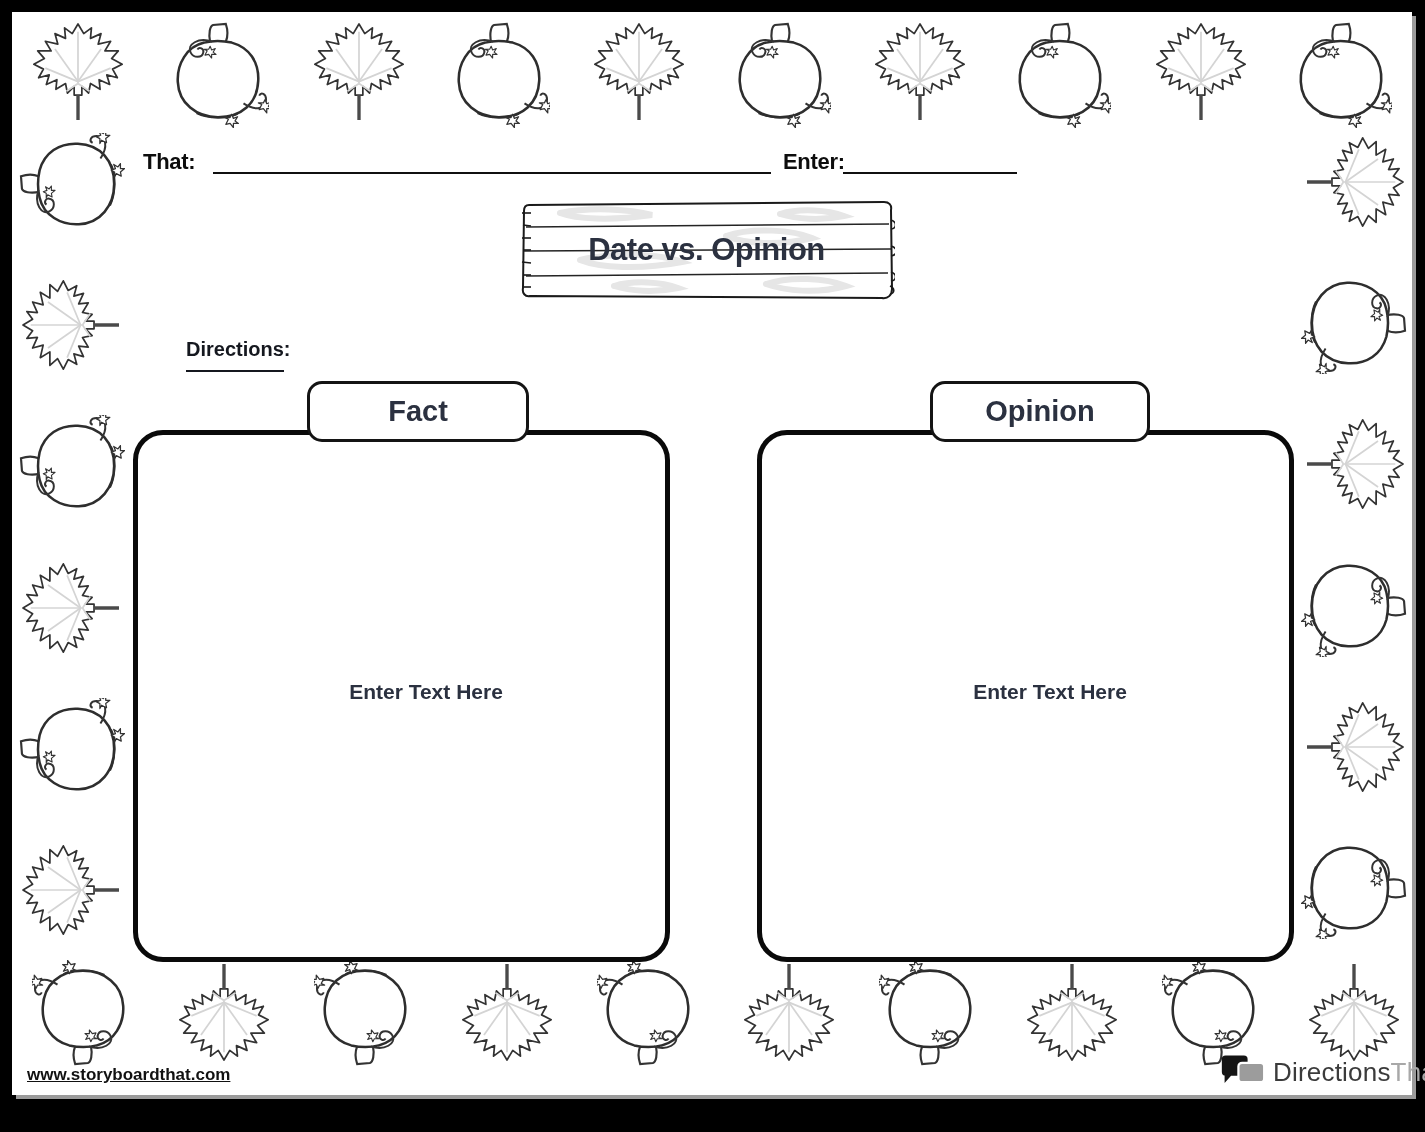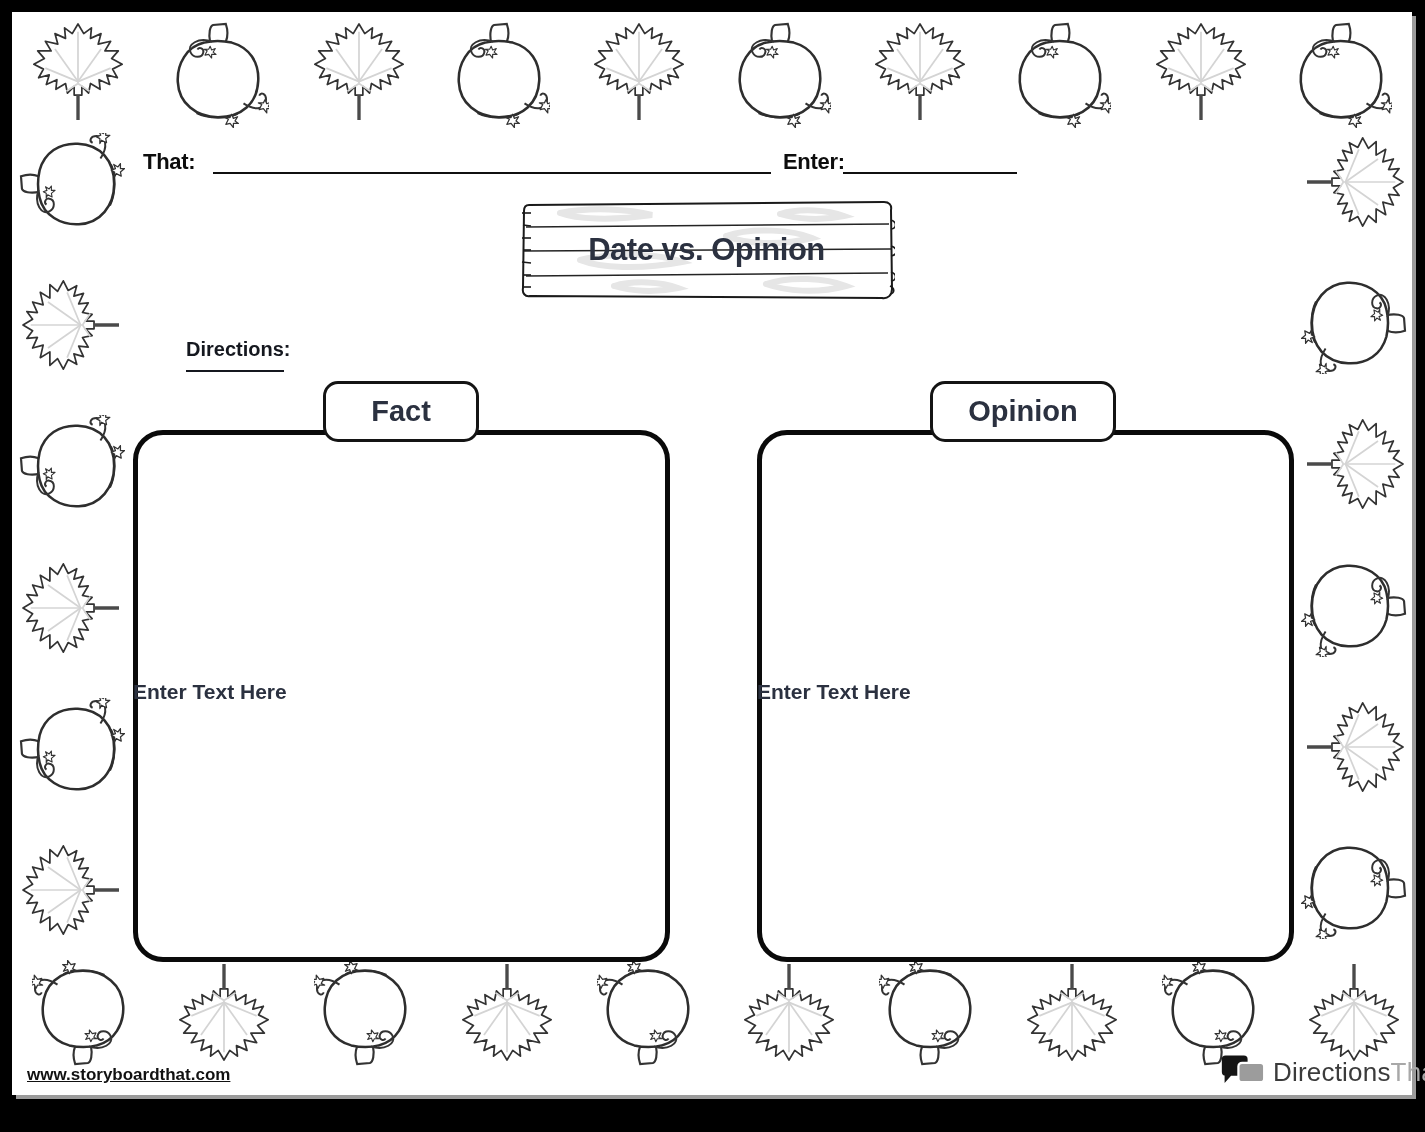"Fact" .fact-tab { margin-left: 16px -> none; width: 156px -> 222px }
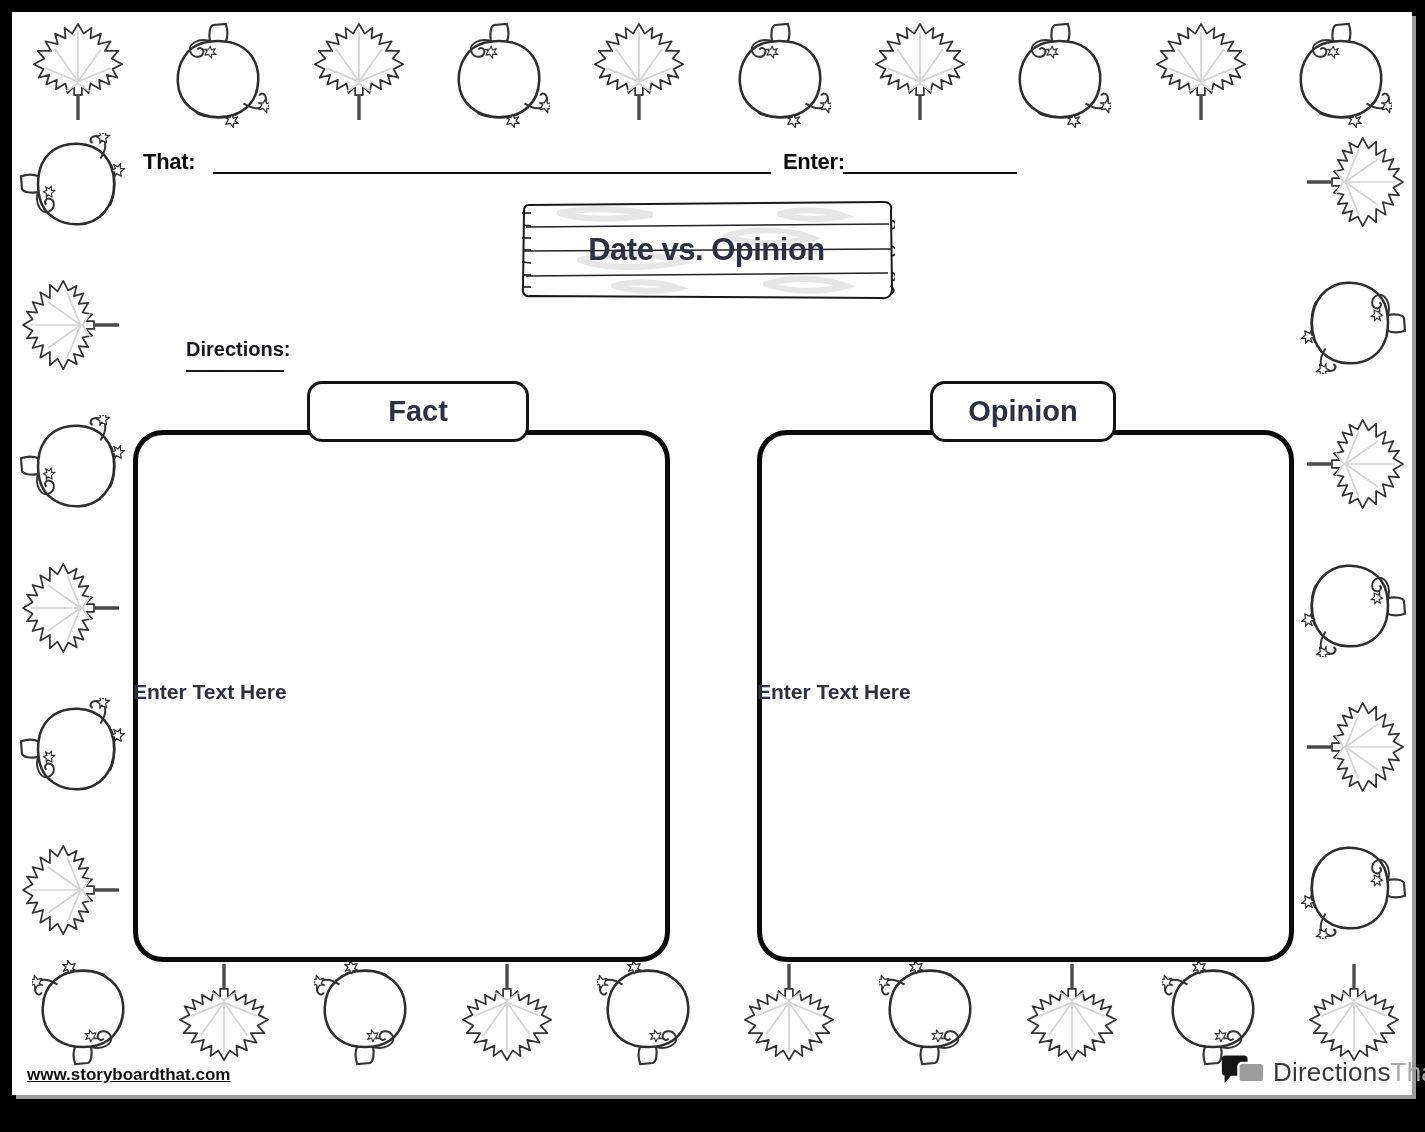"Opinion" .opinion-tab { width: 186px -> 220px }
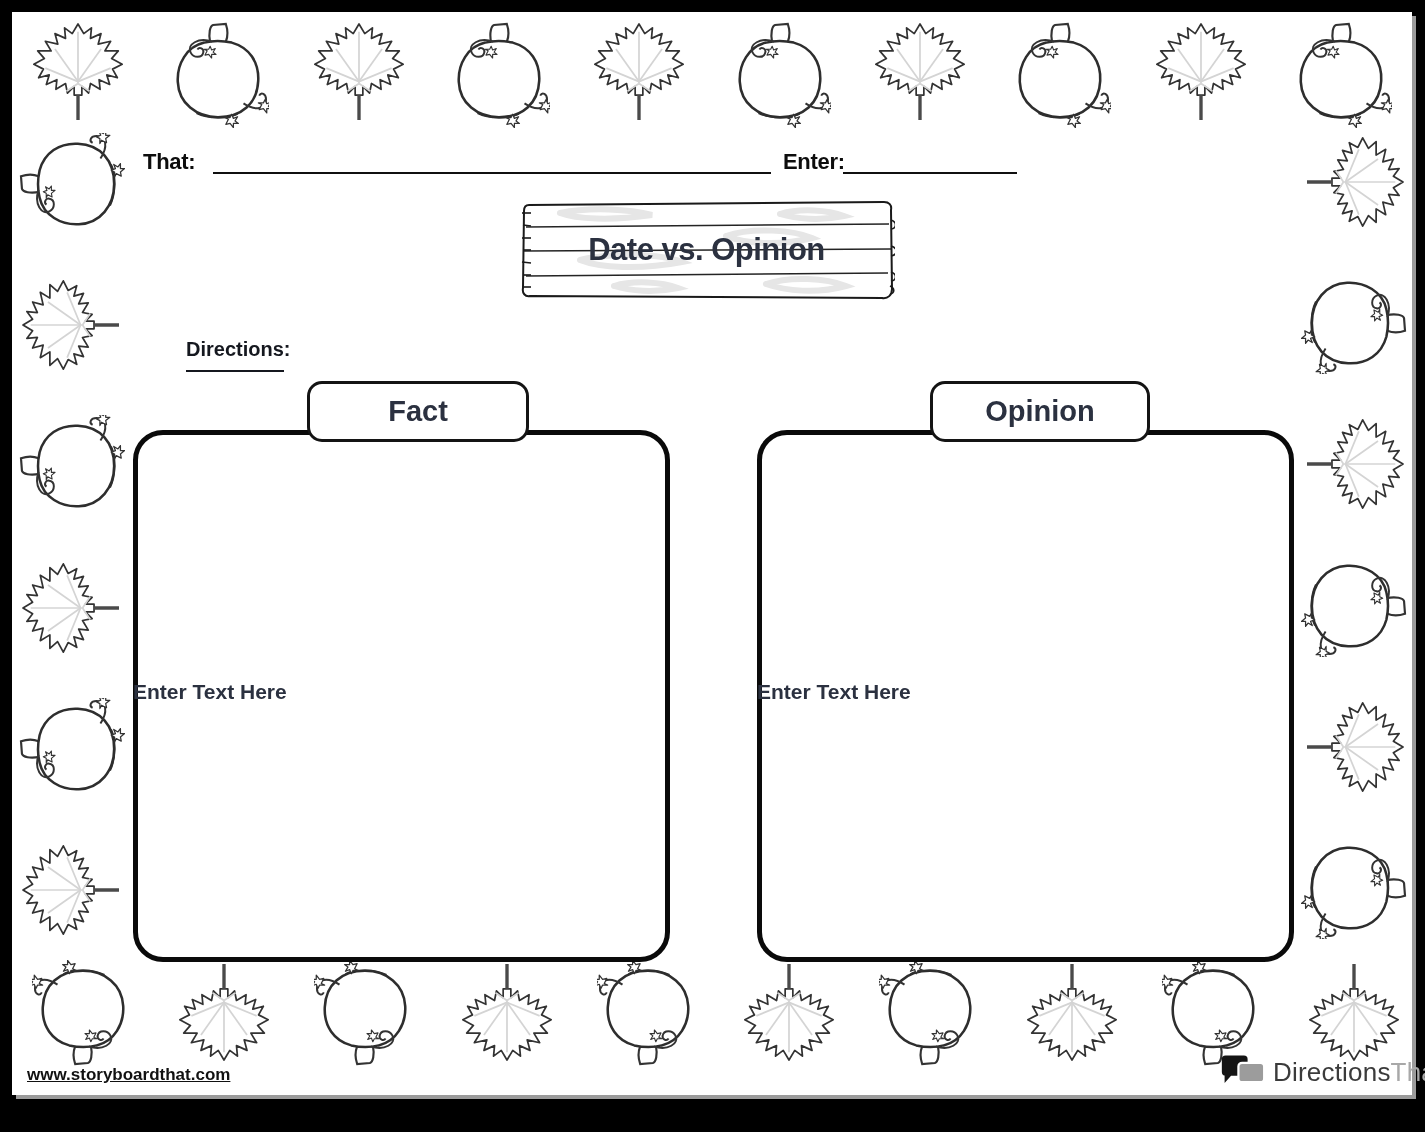"Enter Text Here" .placeholder { text-align: left -> center }
